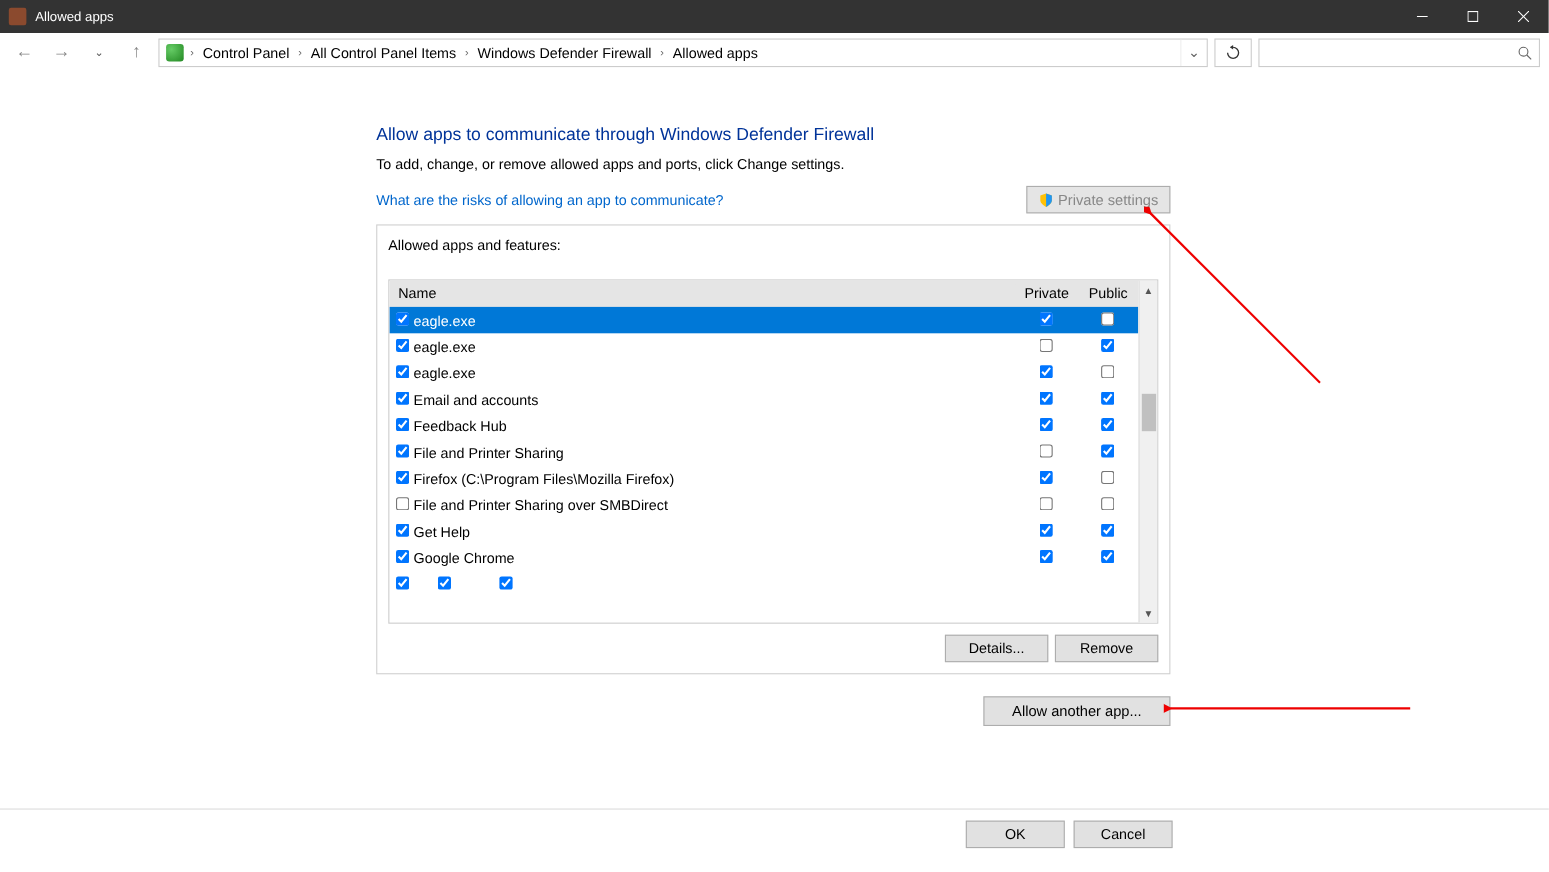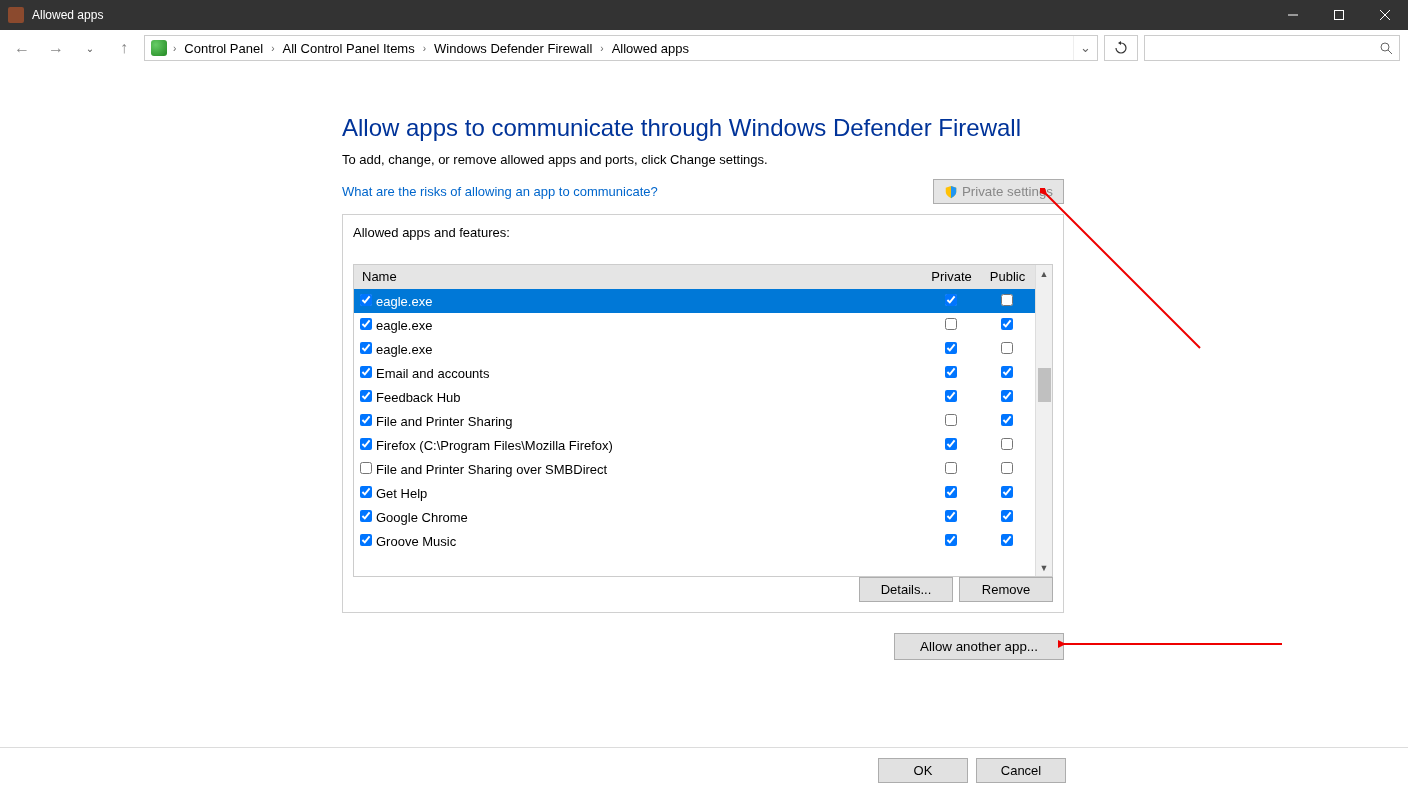"Allow apps to communicate through" .page-title { font-size: 24px -> 16px }
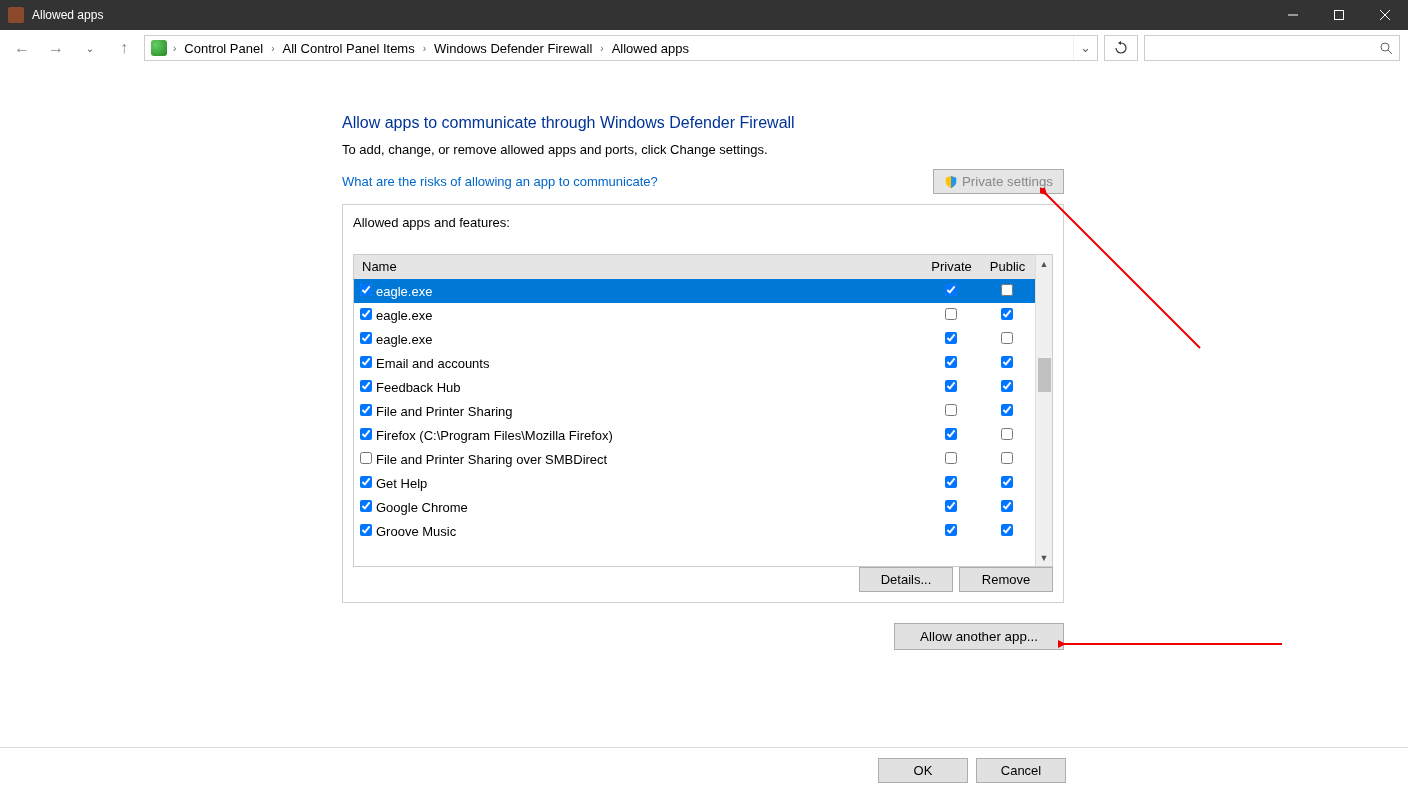"Groove Music" span.nm { html: <span>Groove Music</span> -> none }
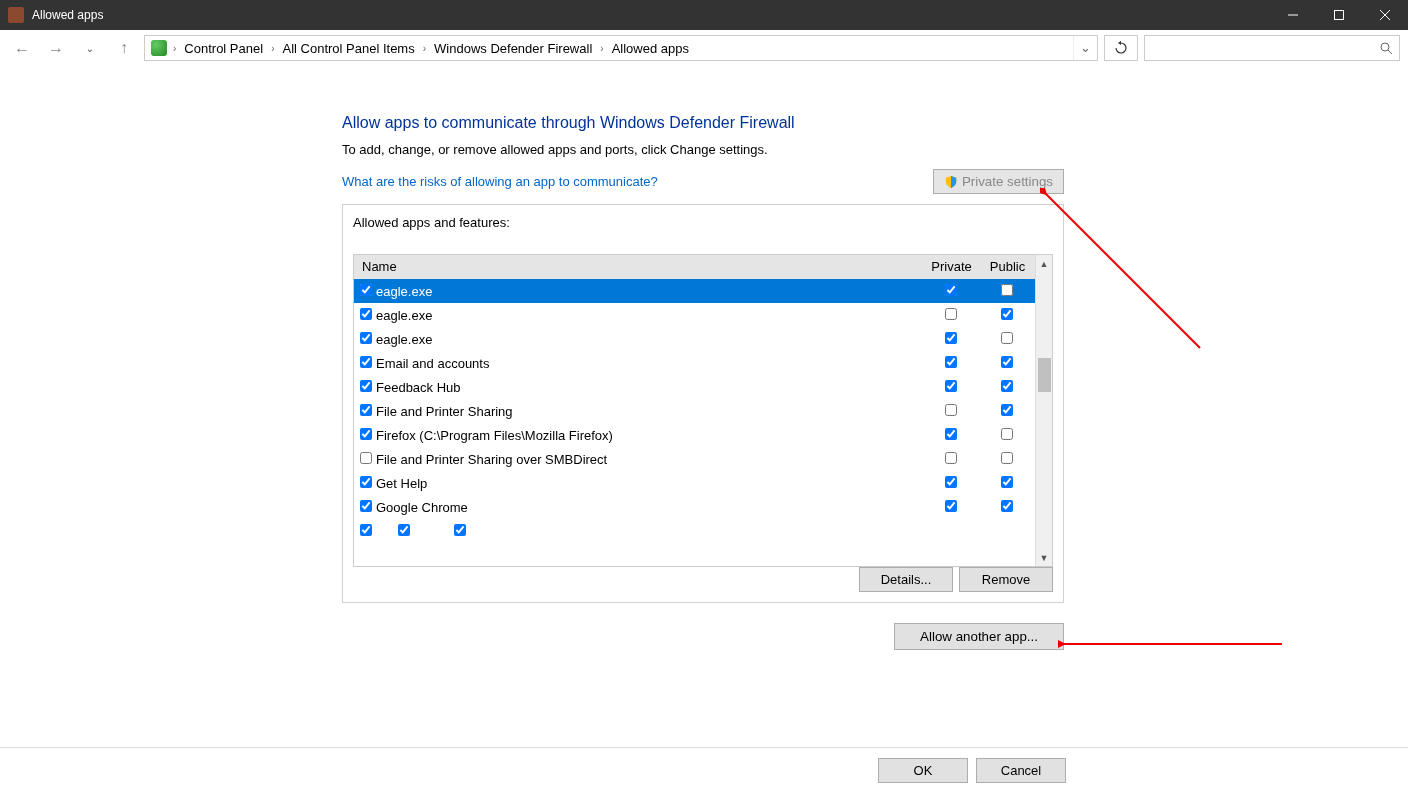"Details..." .group-btns { margin-top: none -> 10px }
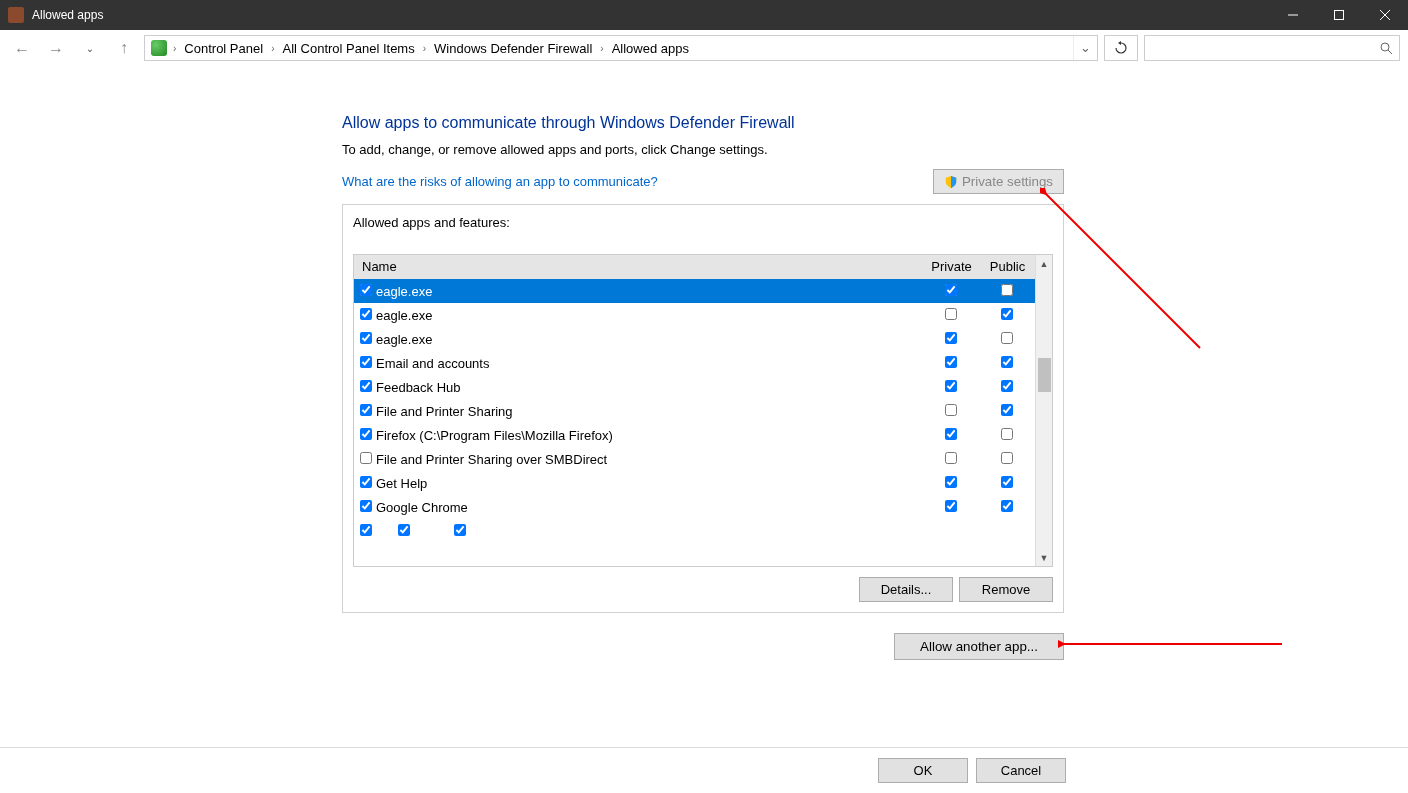"OK" .bottom { bottom: 0 -> 12px }
